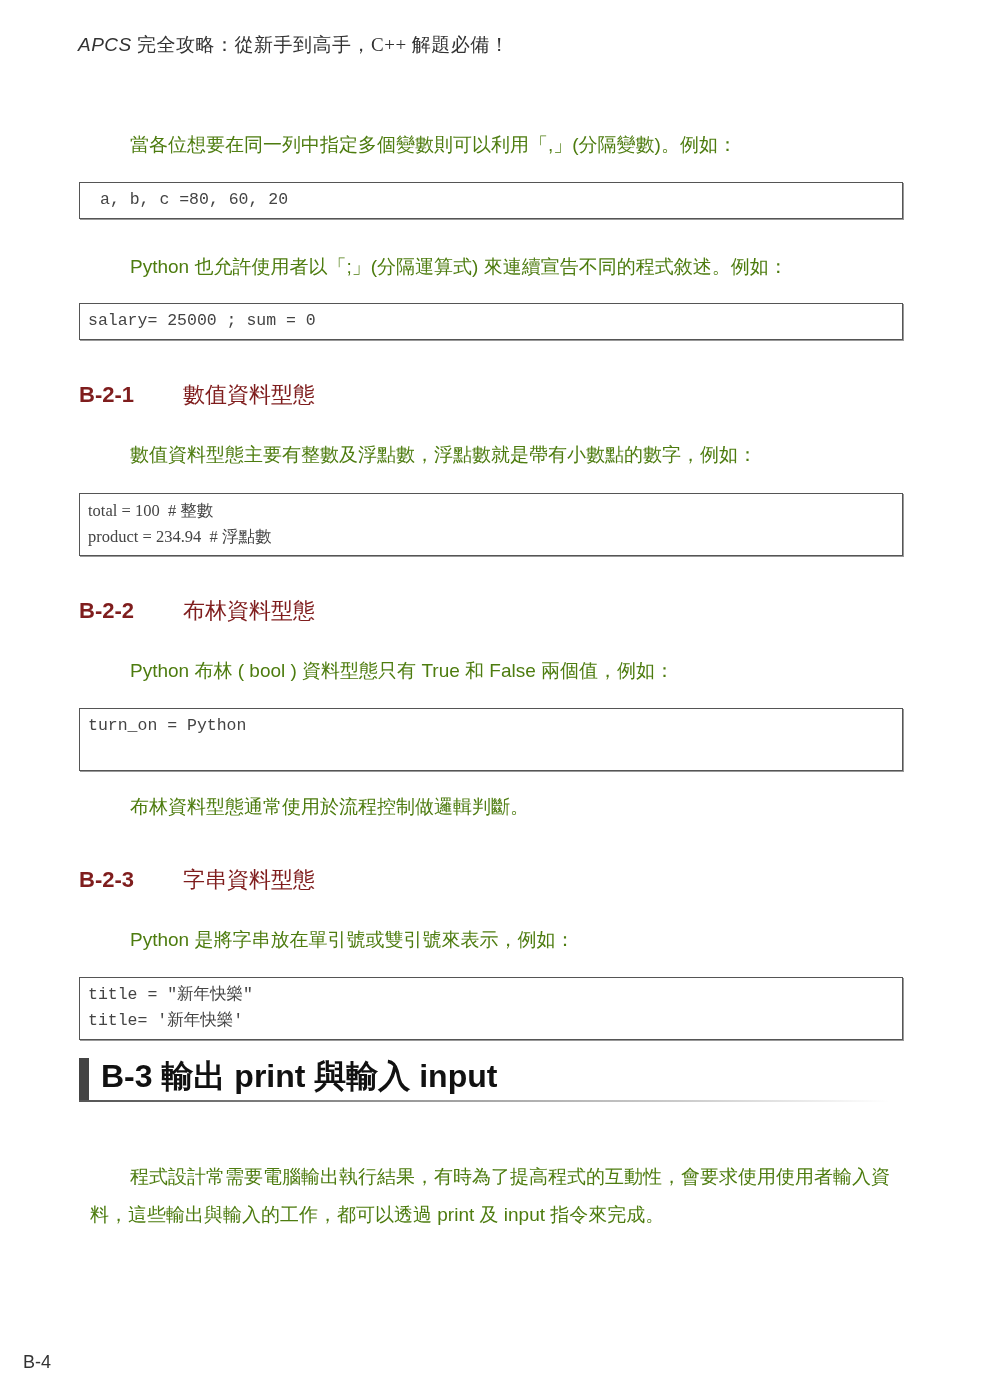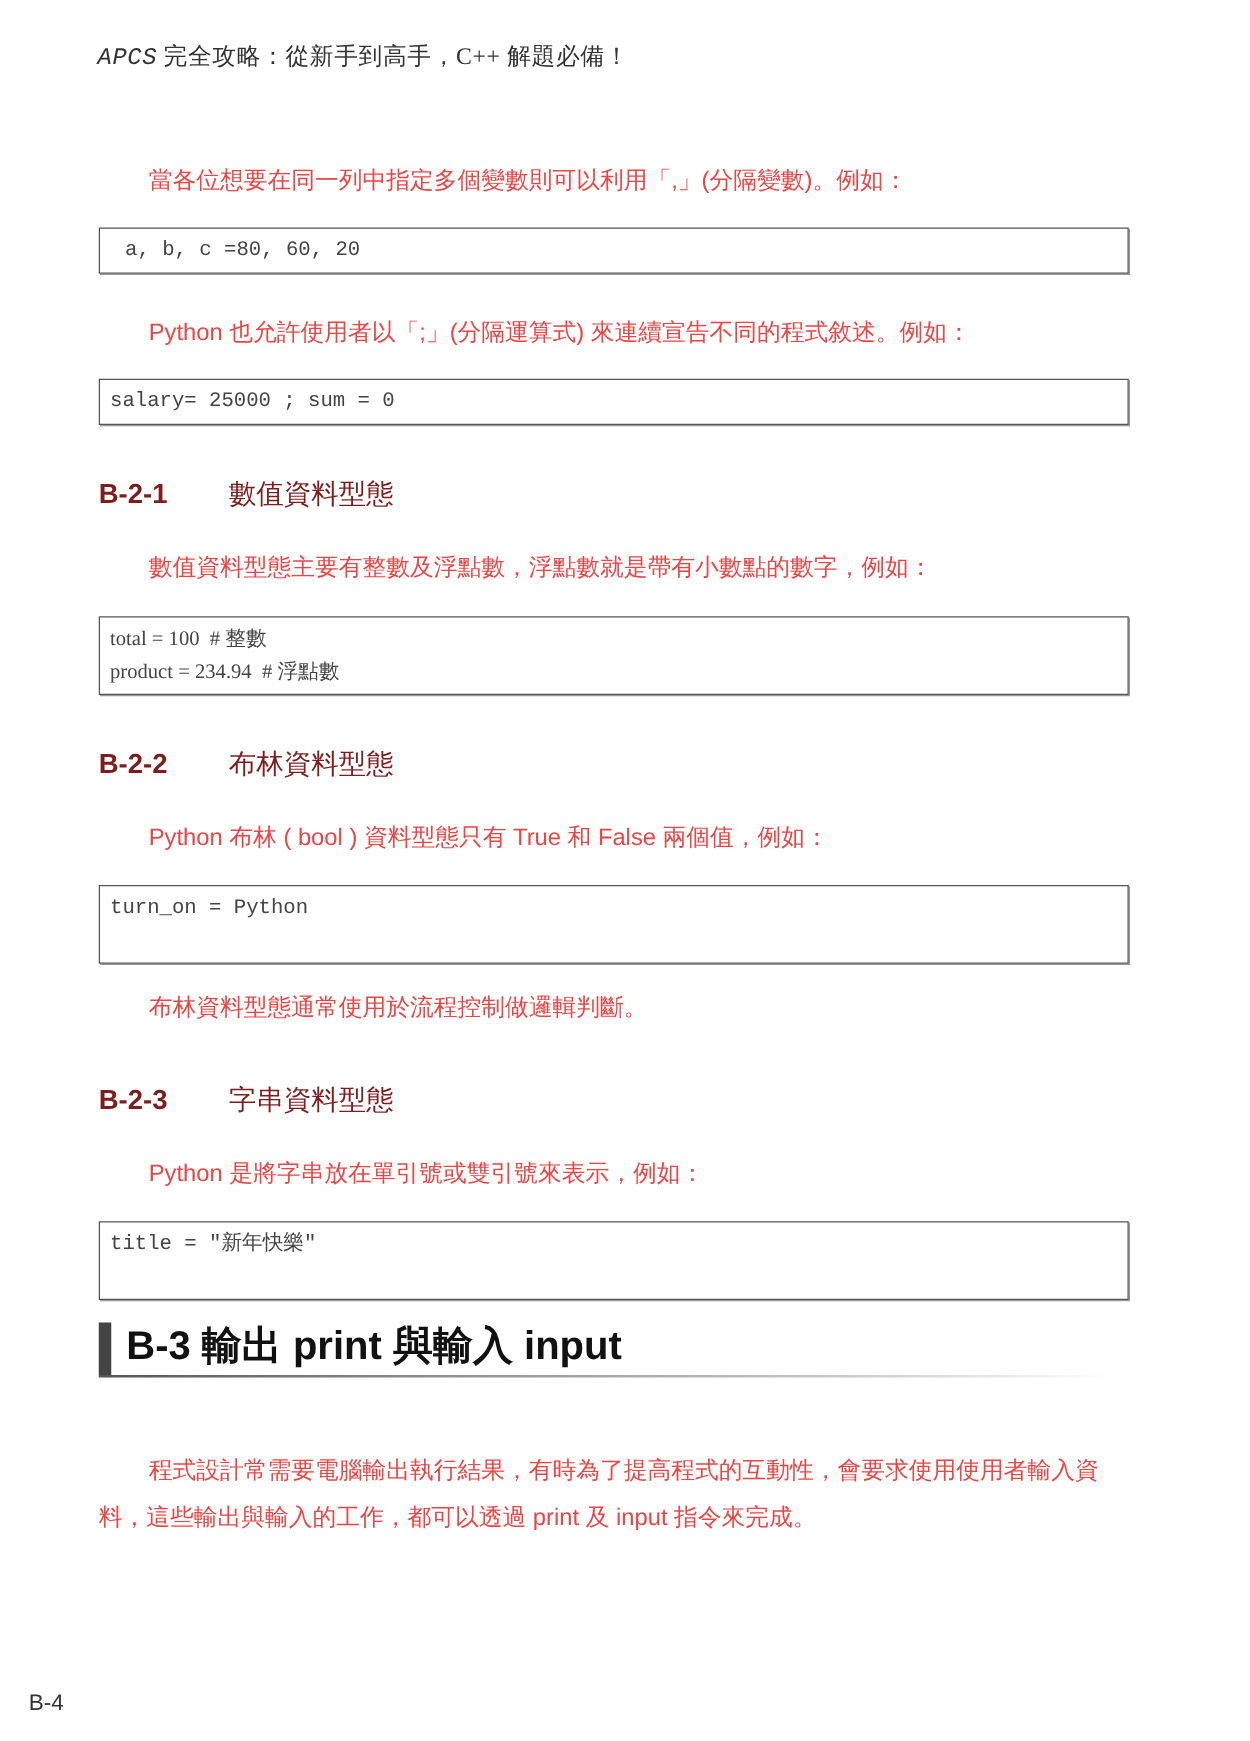"APCS" .running-header .brand { font-family: Liberation Mono, monospace -> Liberation Sans, sans-serif }
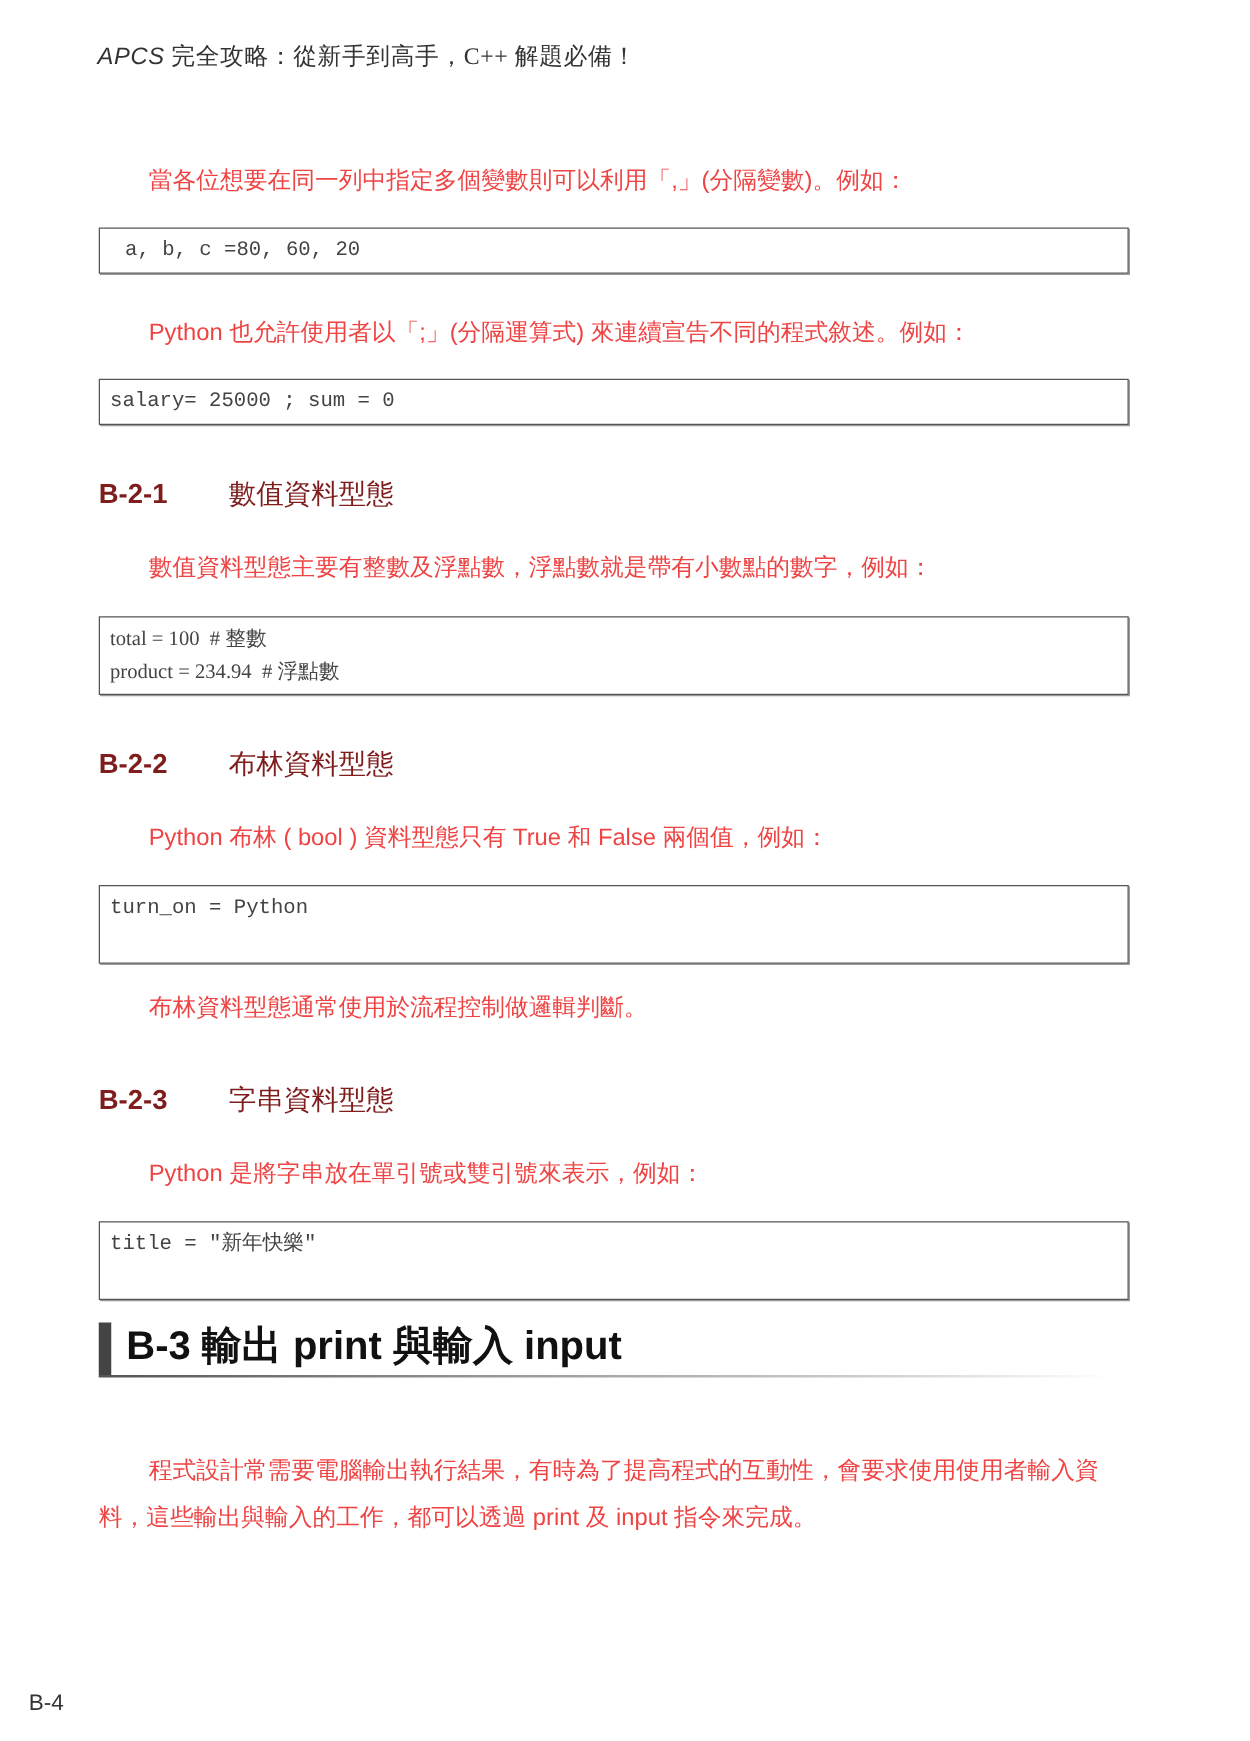"當各位想要在同一列中指定多個變數則可以利用「,」(分隔變數)。例如：" .para { color: #ef4444 -> #4d7c0f; left: 79px -> 90px }
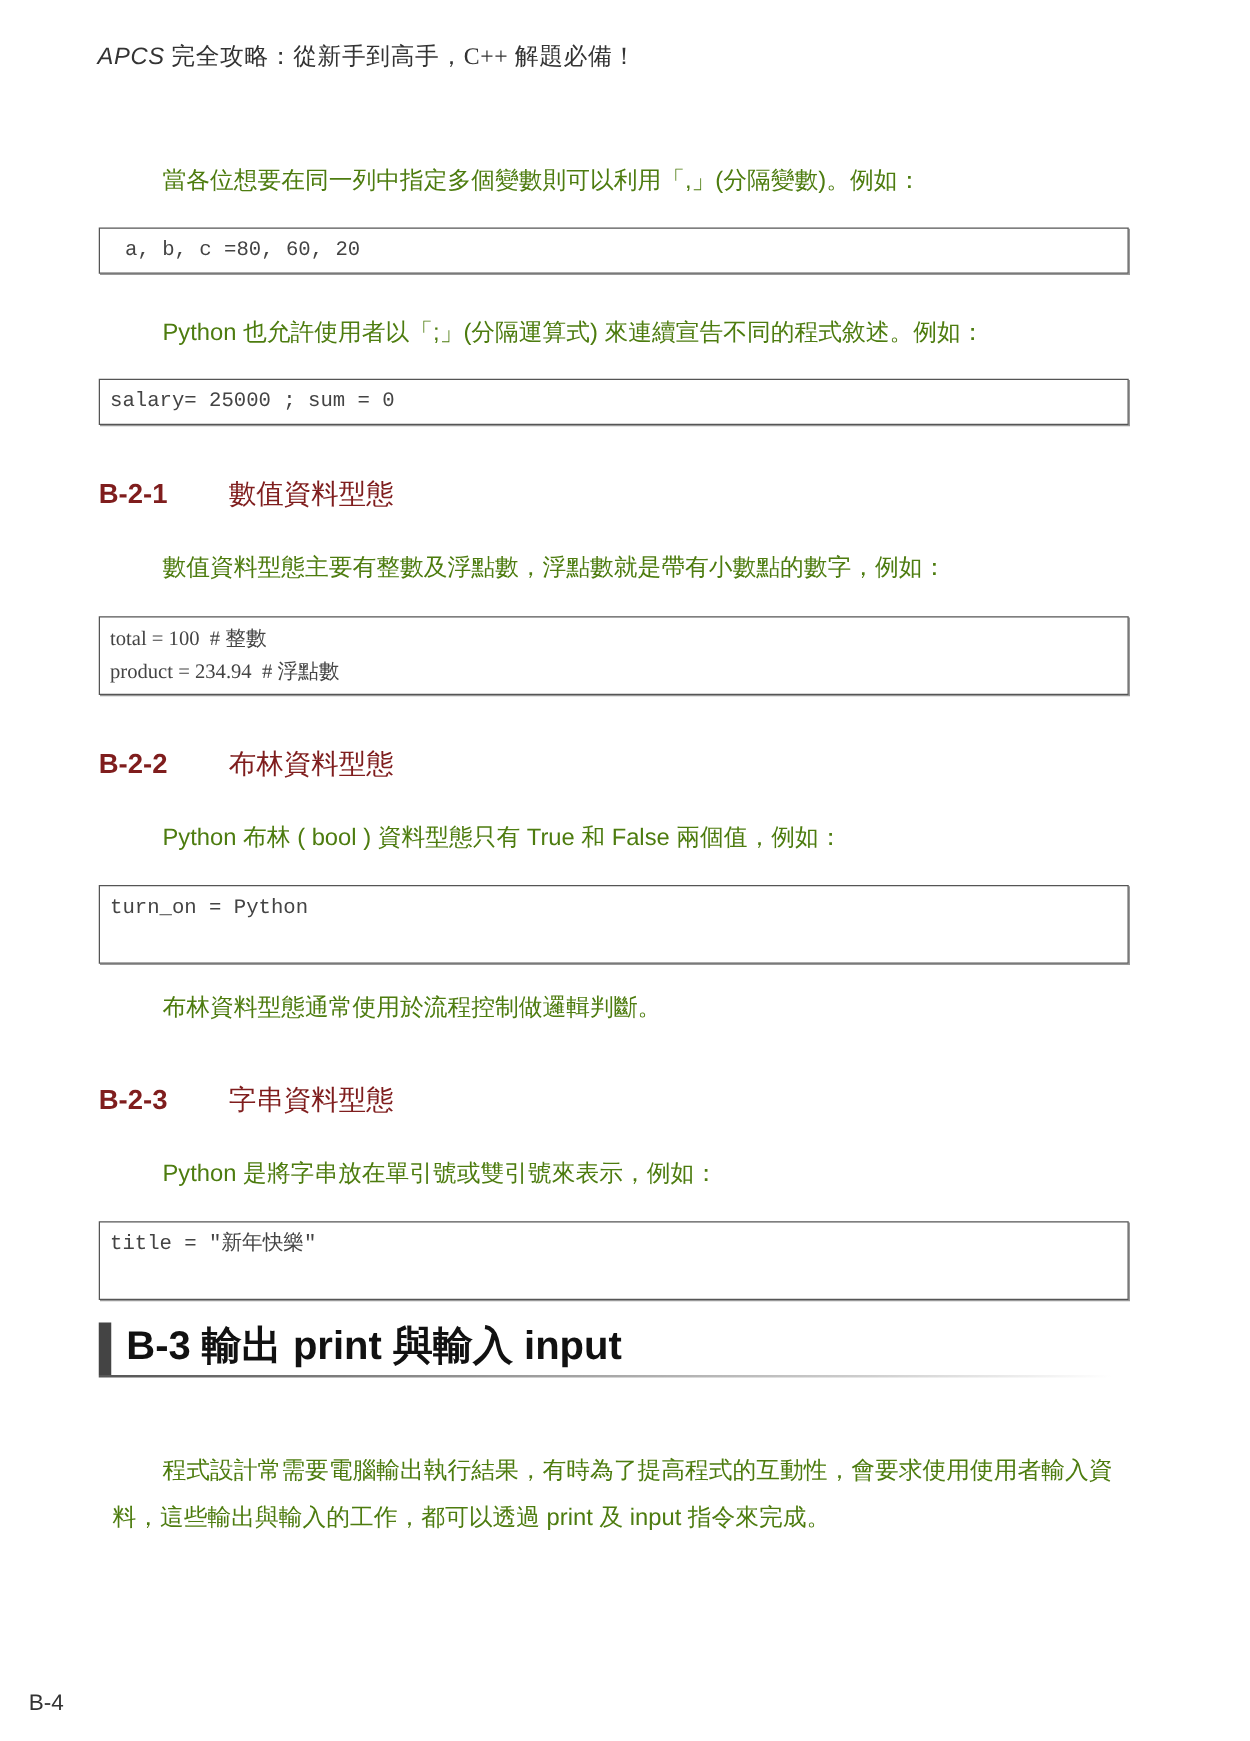"title= '新年快樂'" div.code-line { html: none -> <div>title= '新年快樂'</div> }
